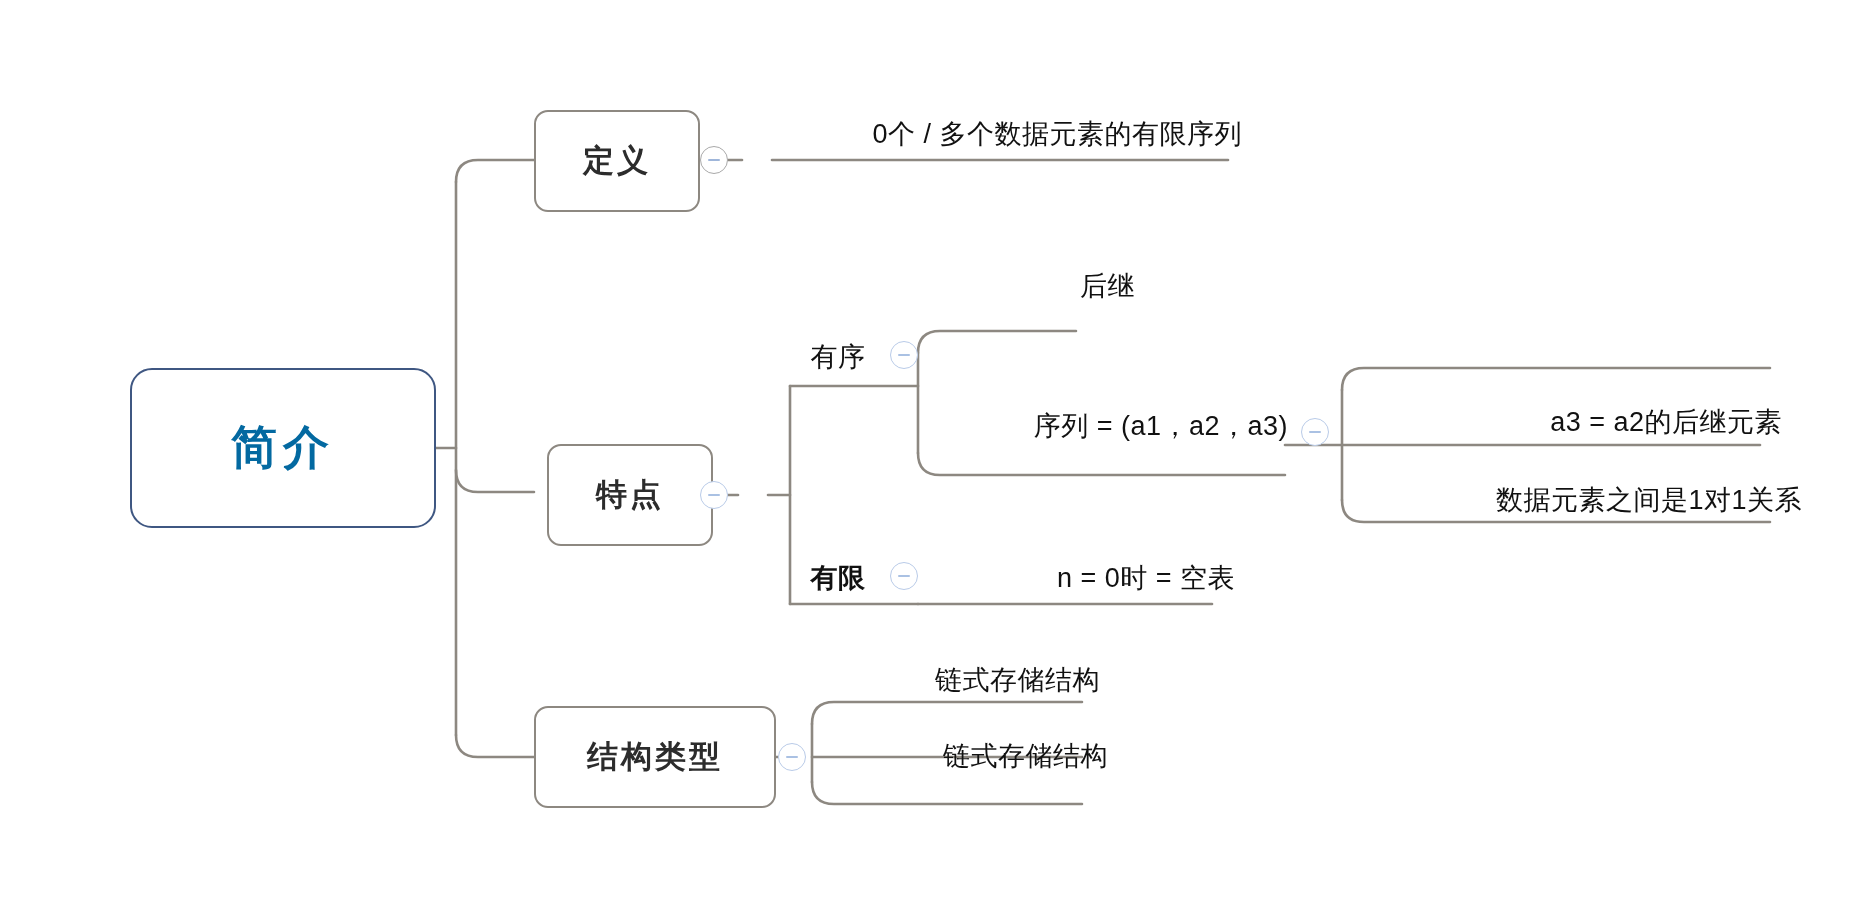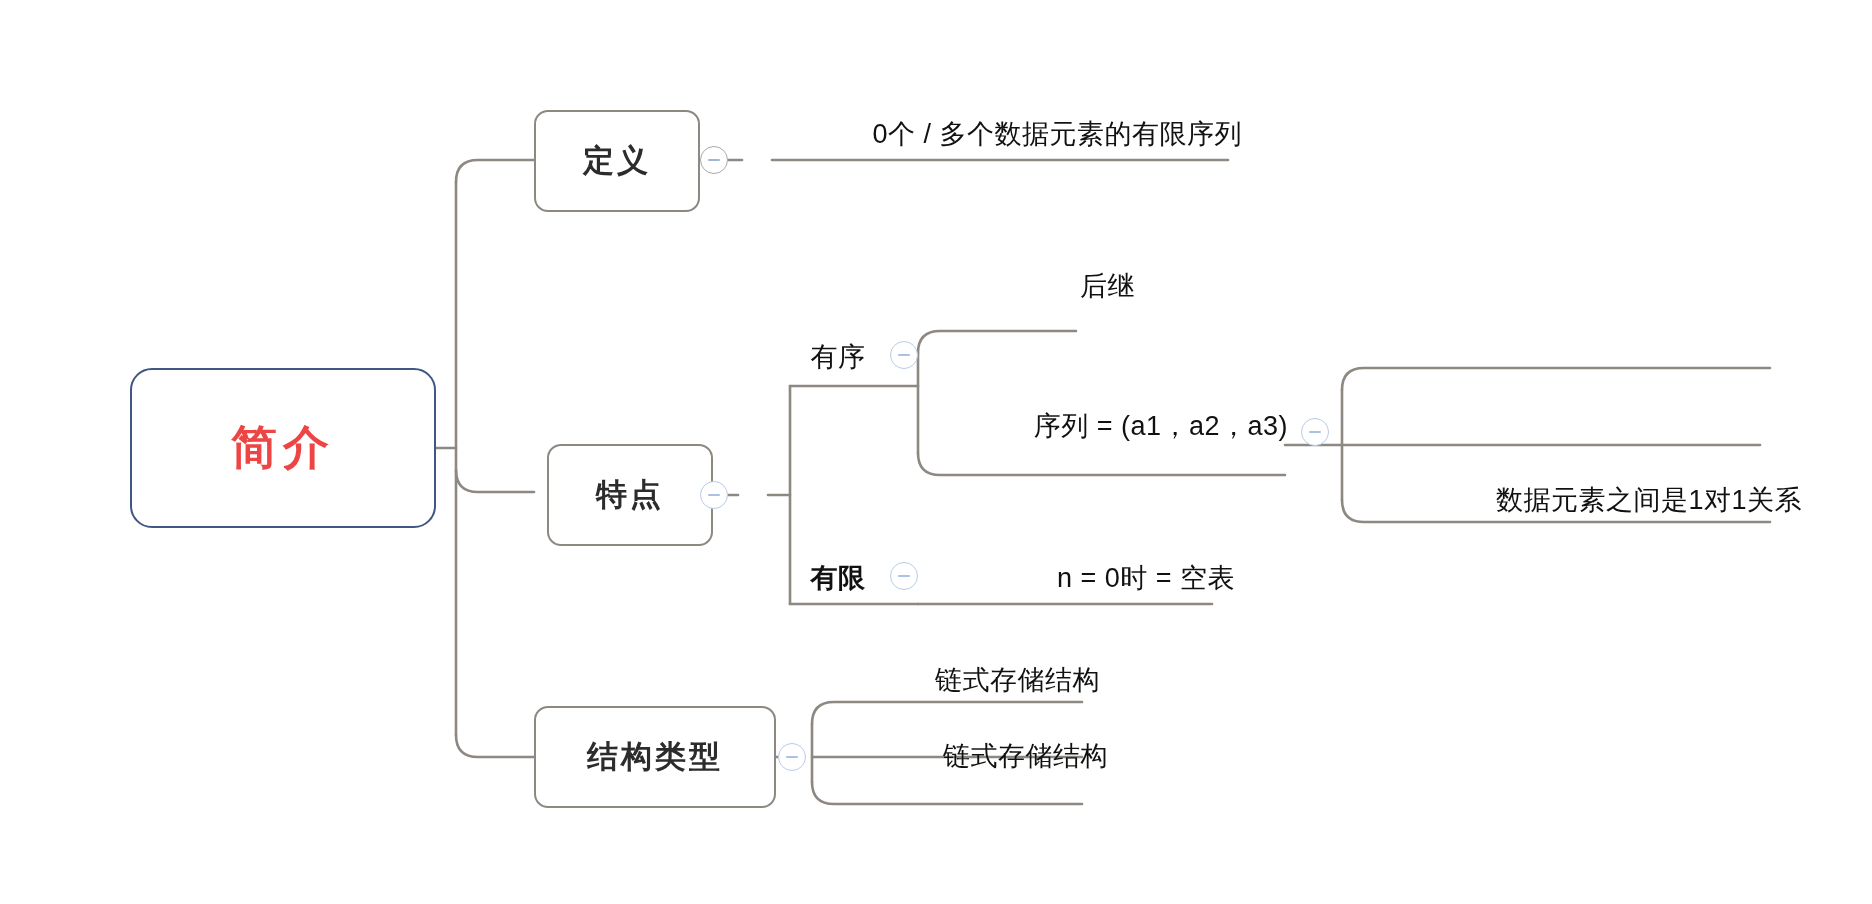"简介" .node-root { color: #ef4444 -> #0369a1 }
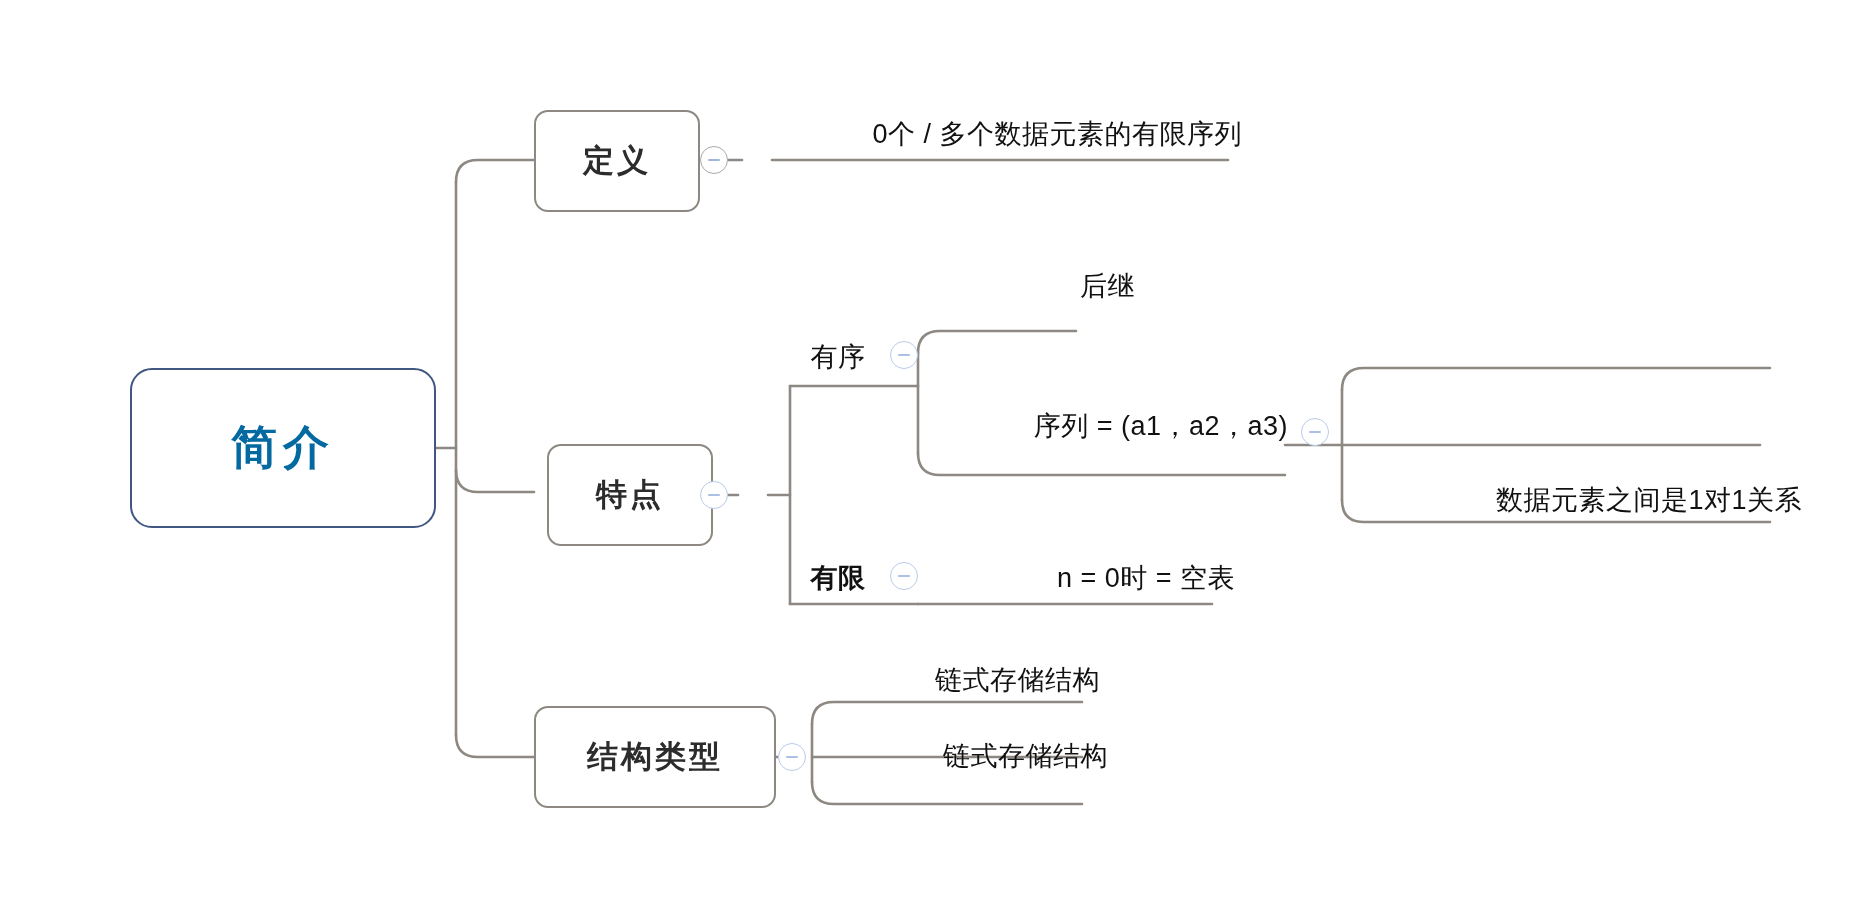"a3 = a2的后继元素" div.node { html: none -> <div> <span>a3 = a2的后继元素</span> </div> }
